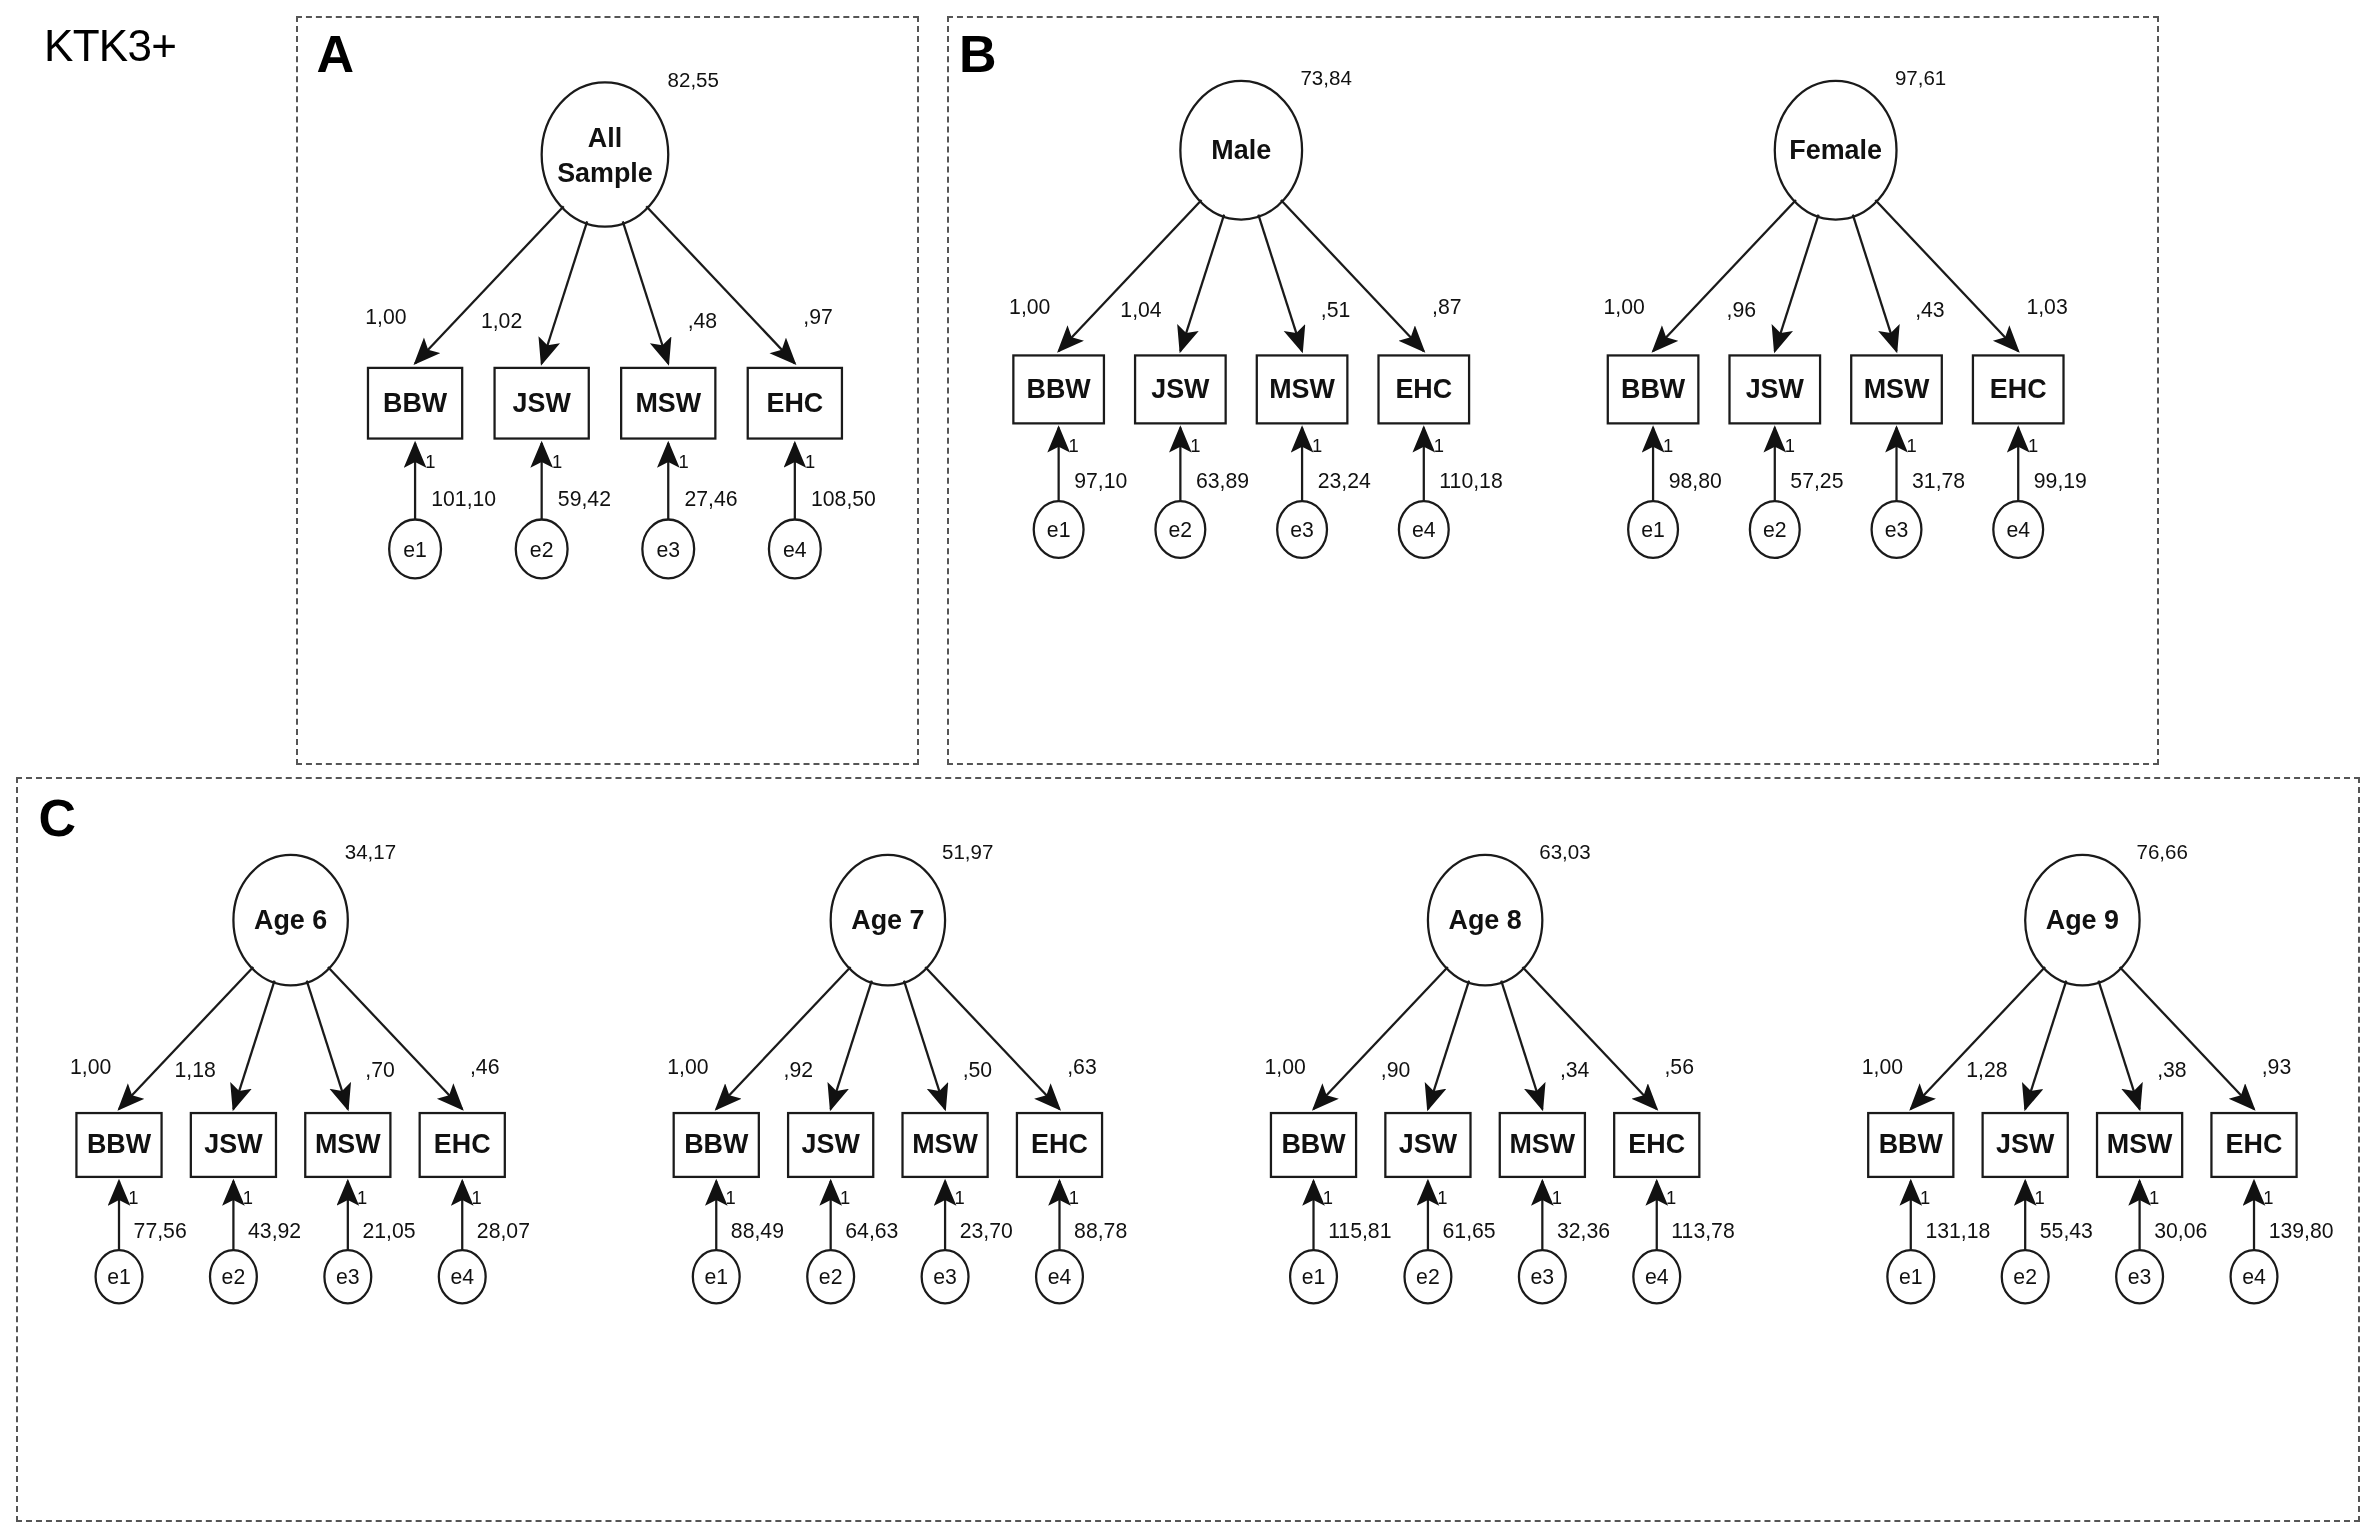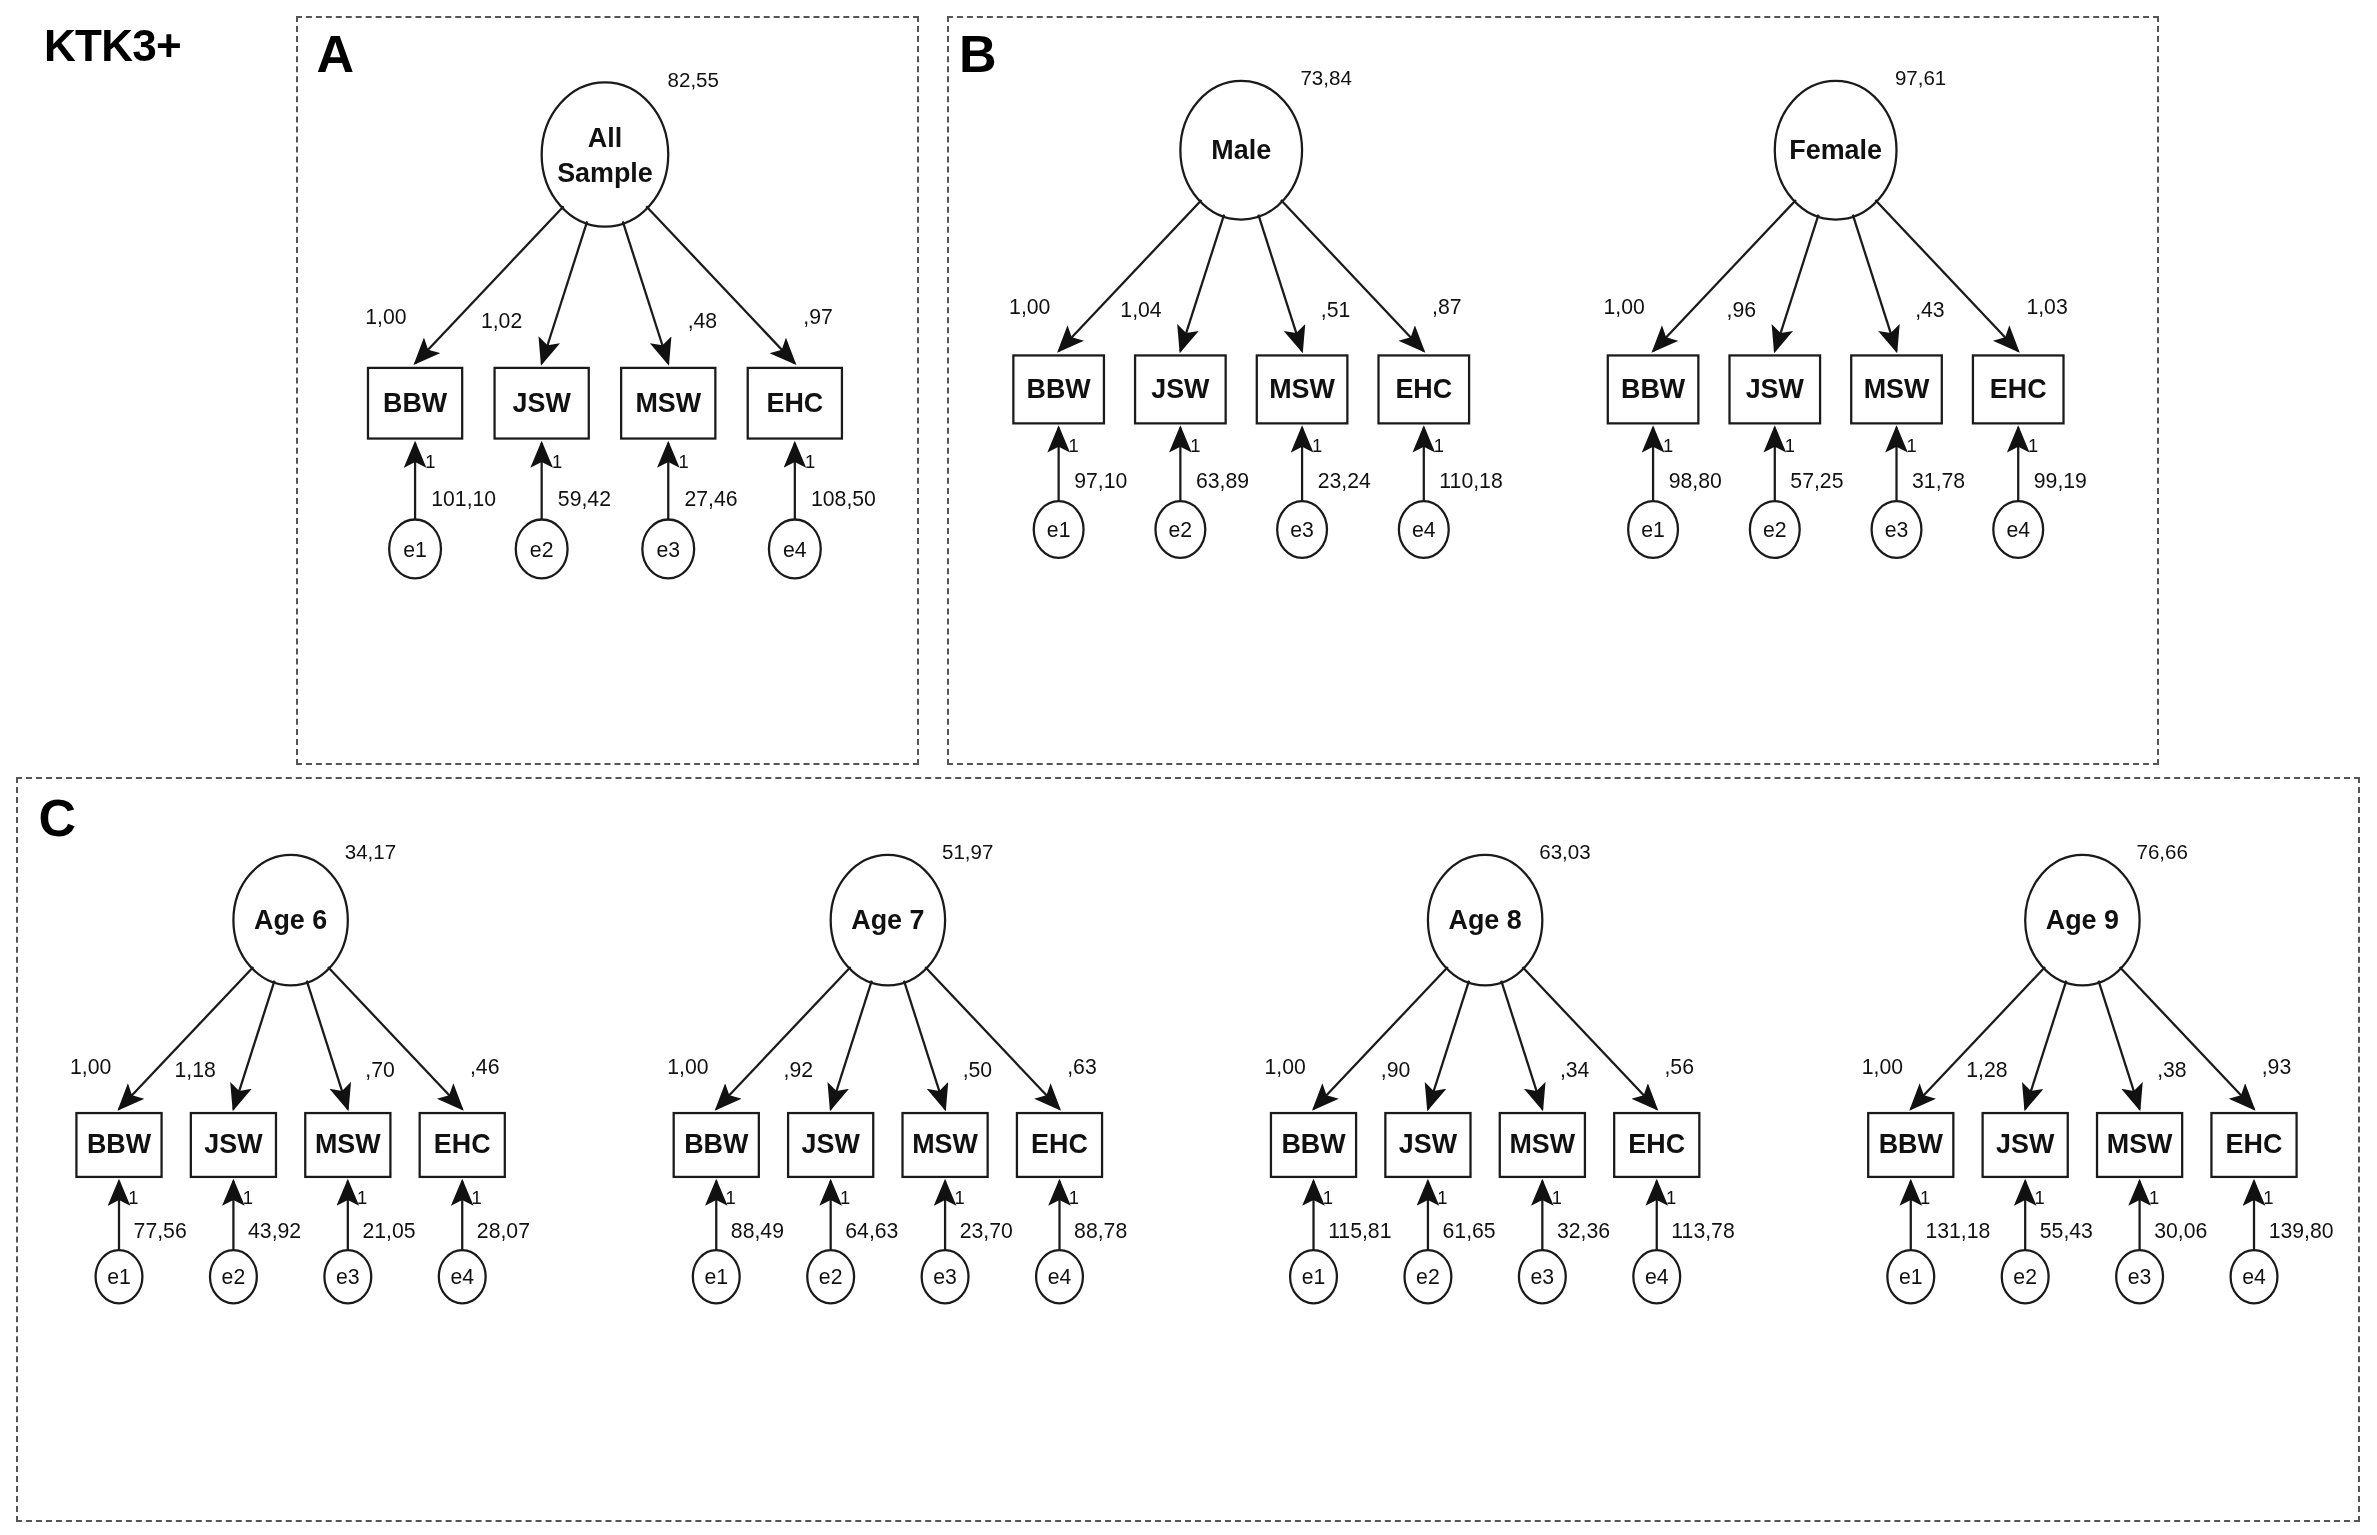"KTK3+" #title { font-weight: bold -> normal }
